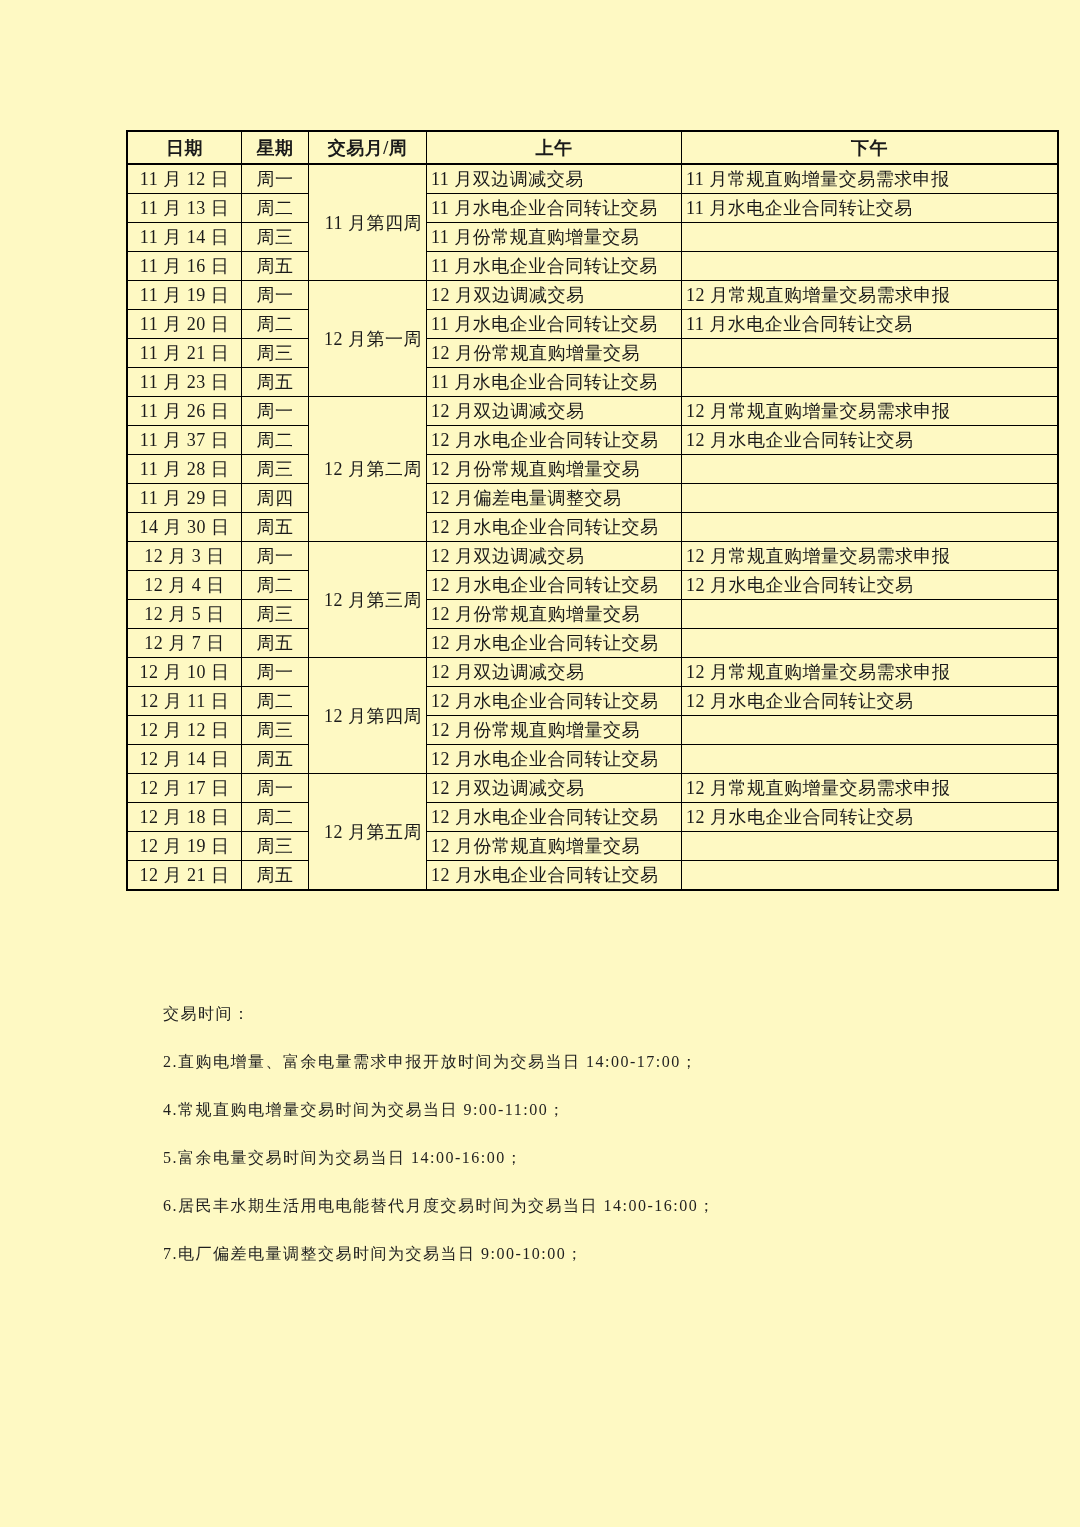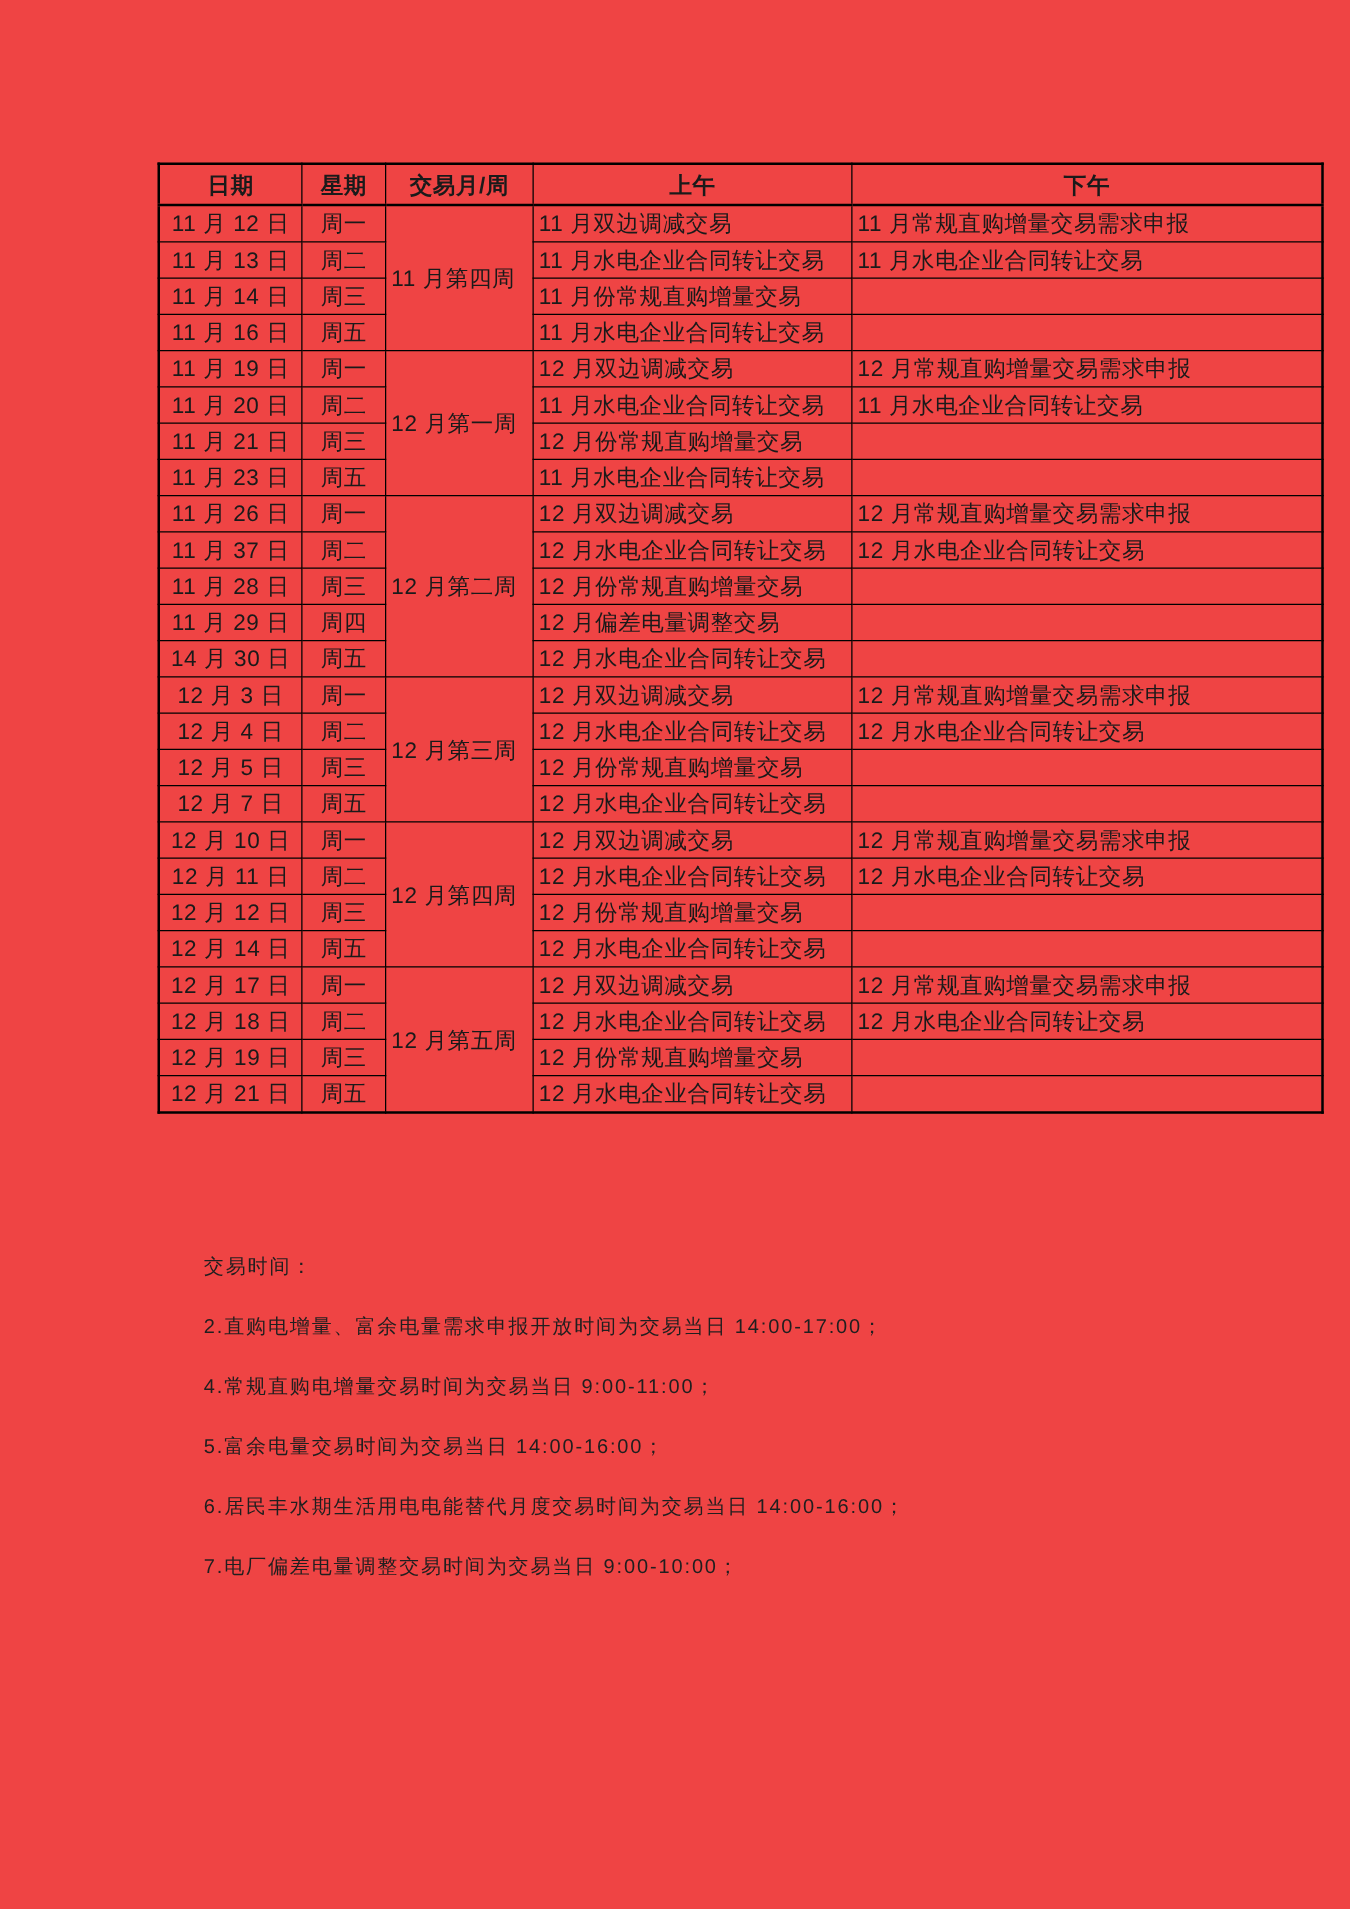"日期" .page { background: #ef4444 -> #fef9c3; font-family: Liberation Sans, sans-serif -> Liberation Serif, serif }
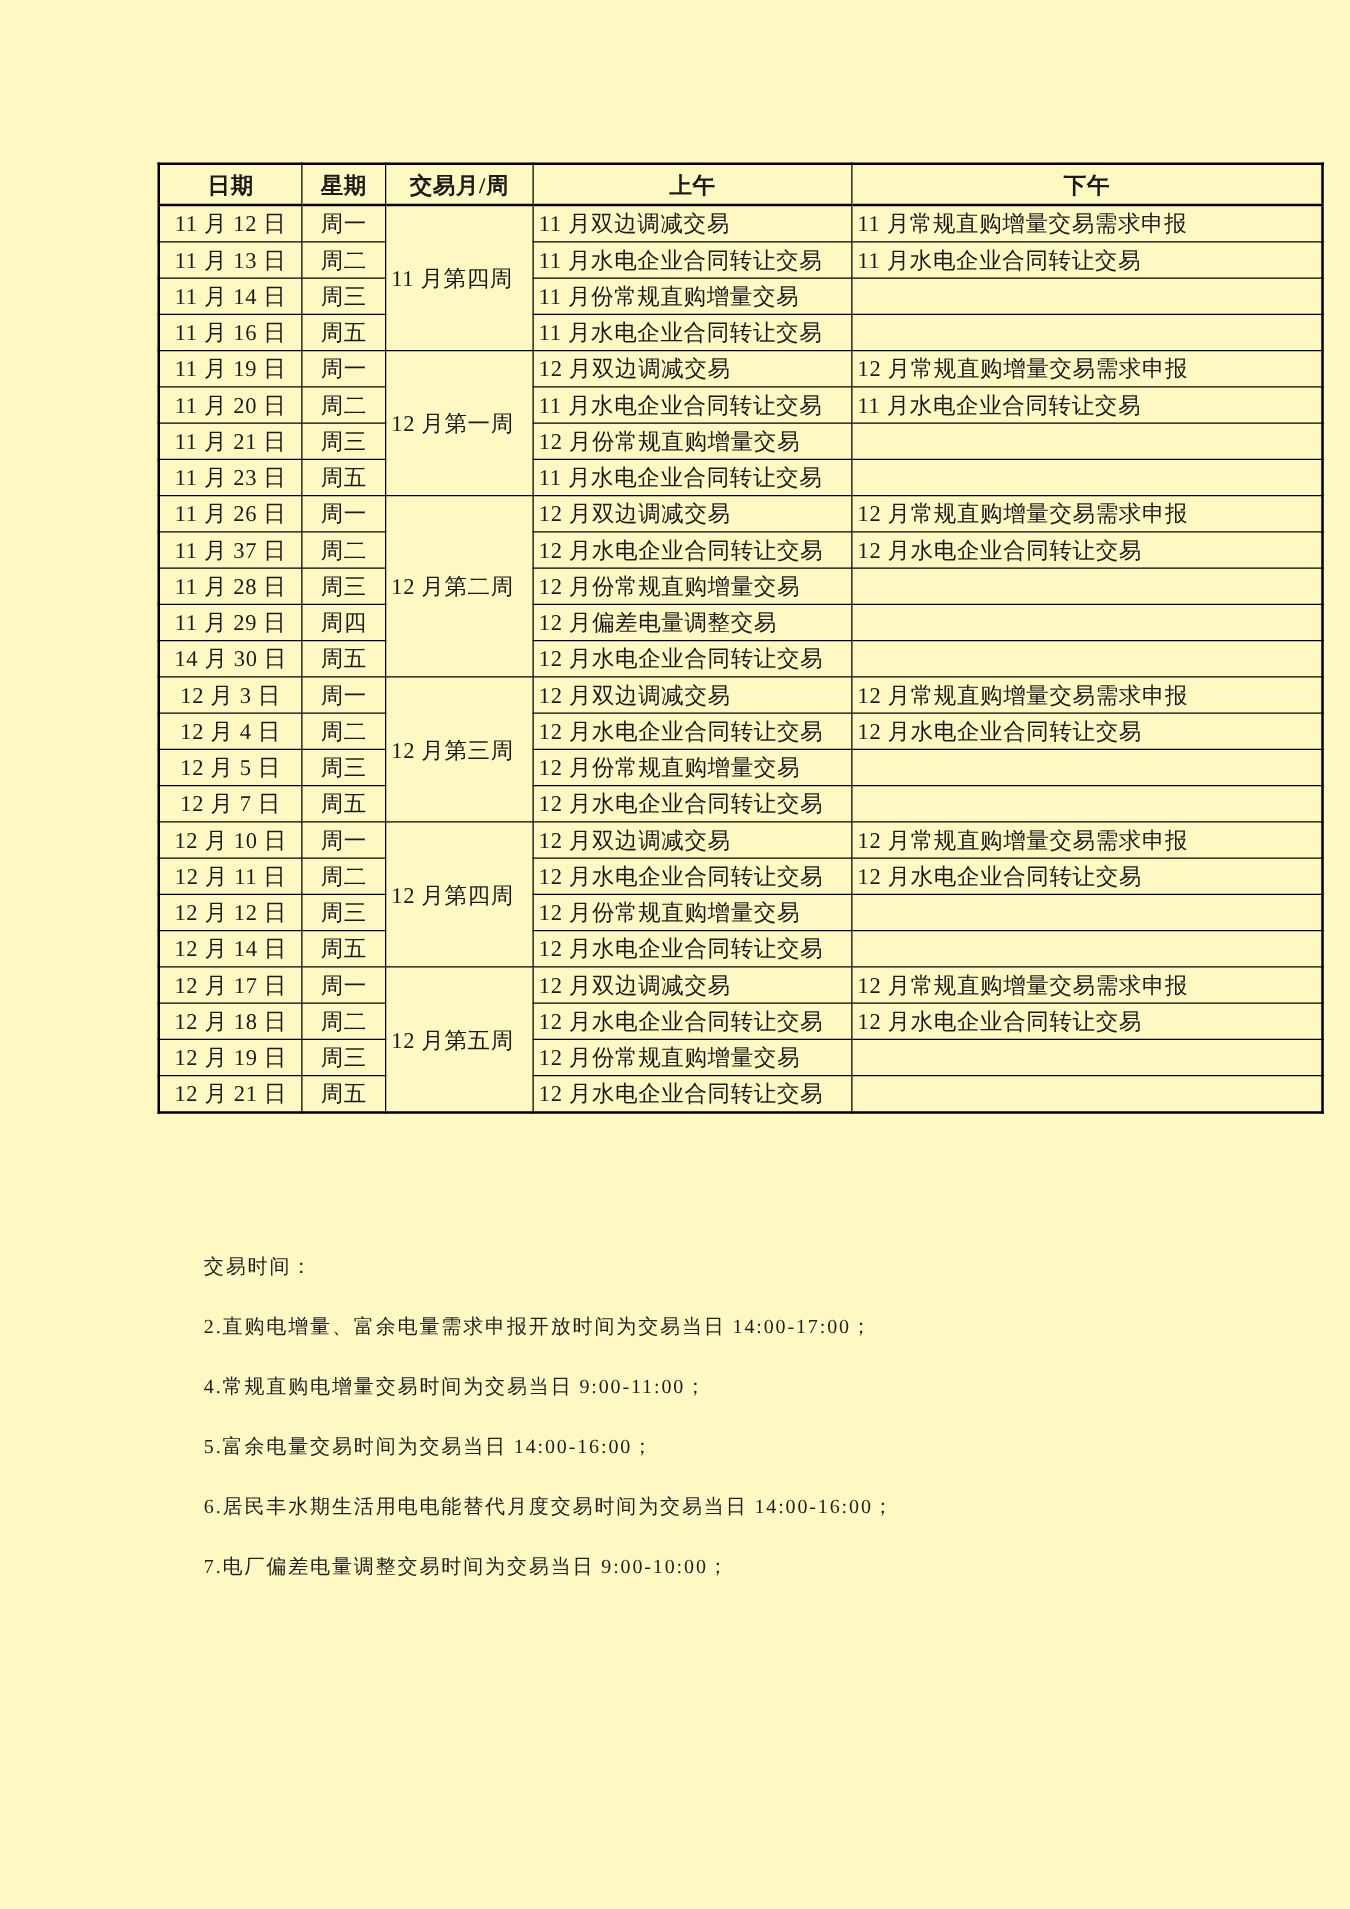"11 月第四周" td.c-week { text-align: left -> right }
